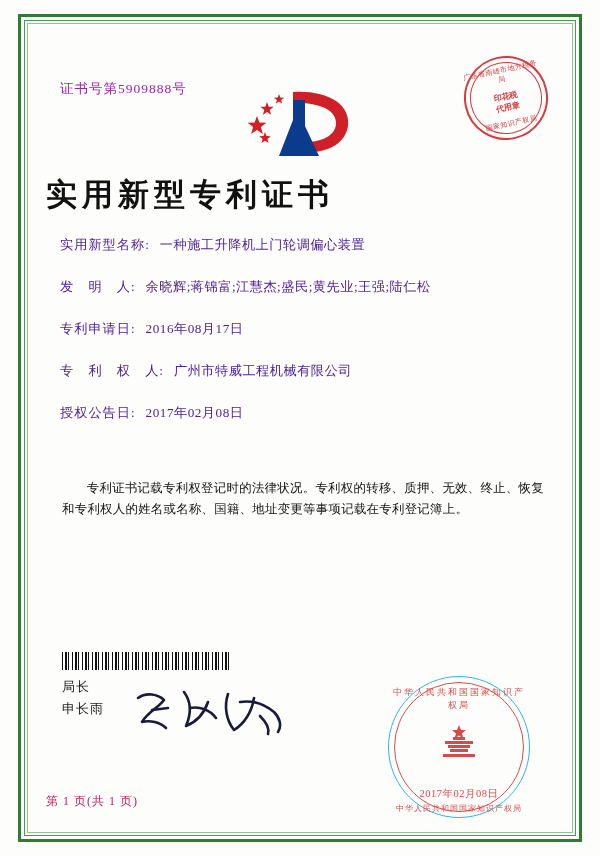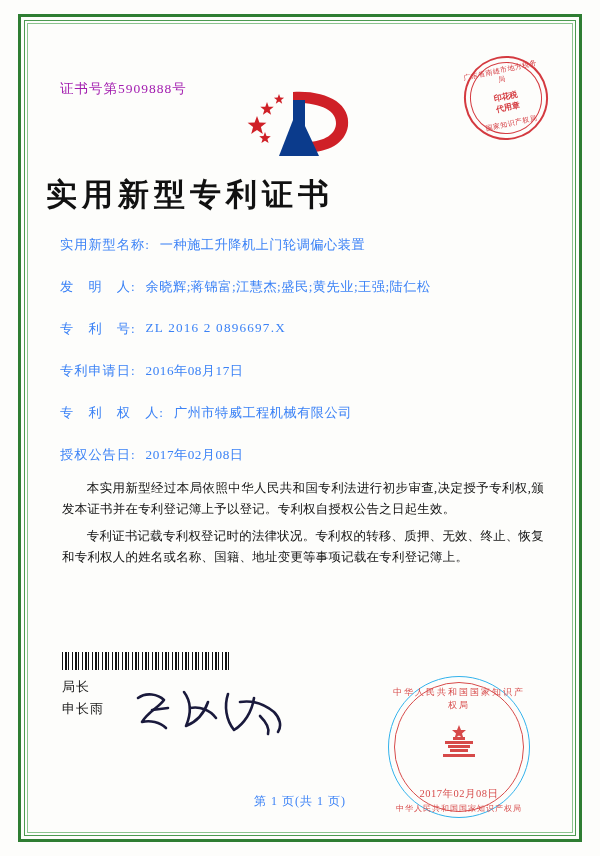"实用新型名称:" .field-row { align-items: flex-start -> flex-end; color: #3b82f6 -> #4c1d95 }
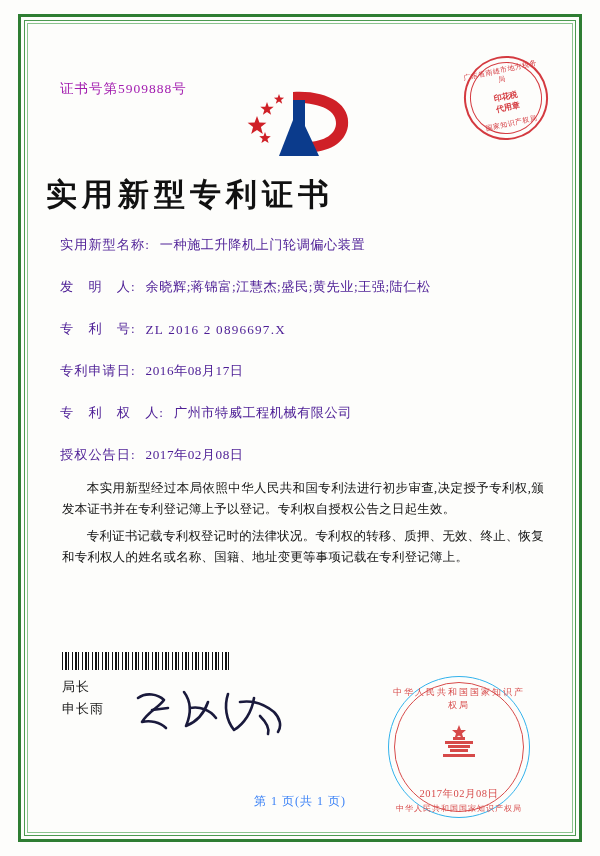"专 利 号:" div.field-row { html: <div> <span>专 利 号:</span> <span>ZL 2016 2 0896697.X</span> </div> -> none }
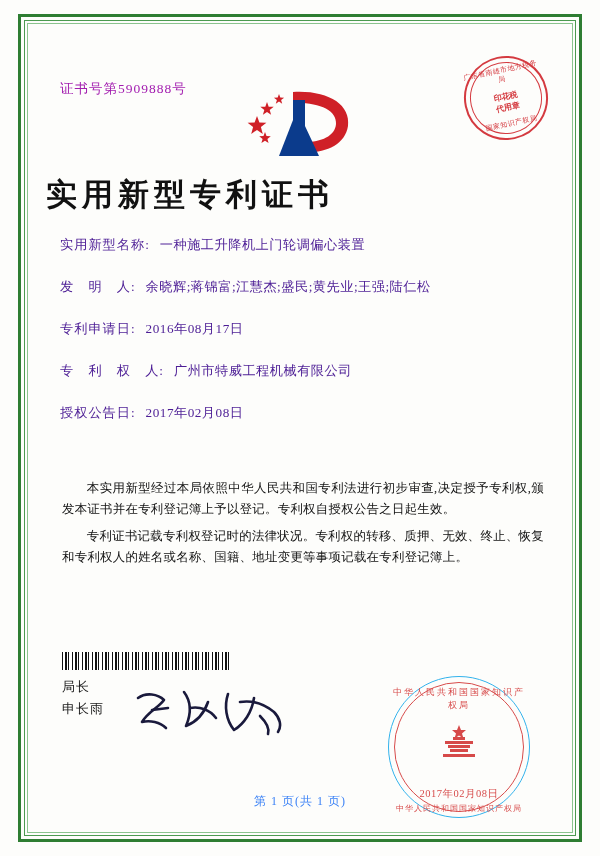"本实用新型经过本局依照中华人民共和国专利法进行初步审查,决定授予专利权,颁发本证" p { html: <p>本实用新型经过本局依照中华人民共和国专利法进行初步审查,决定授予专利权,颁发本证书并在专利登记簿上予以登记。专利权自授权公告之日起生效。</p> -> none }
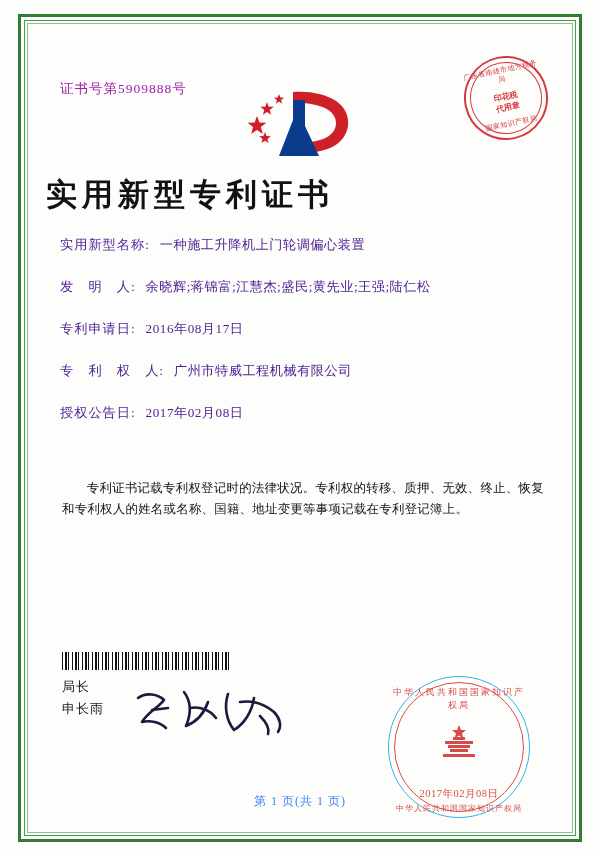"第 1 页(共 1 页)" .footer-page { color: #3b82f6 -> #be185d; text-align: center -> left }
